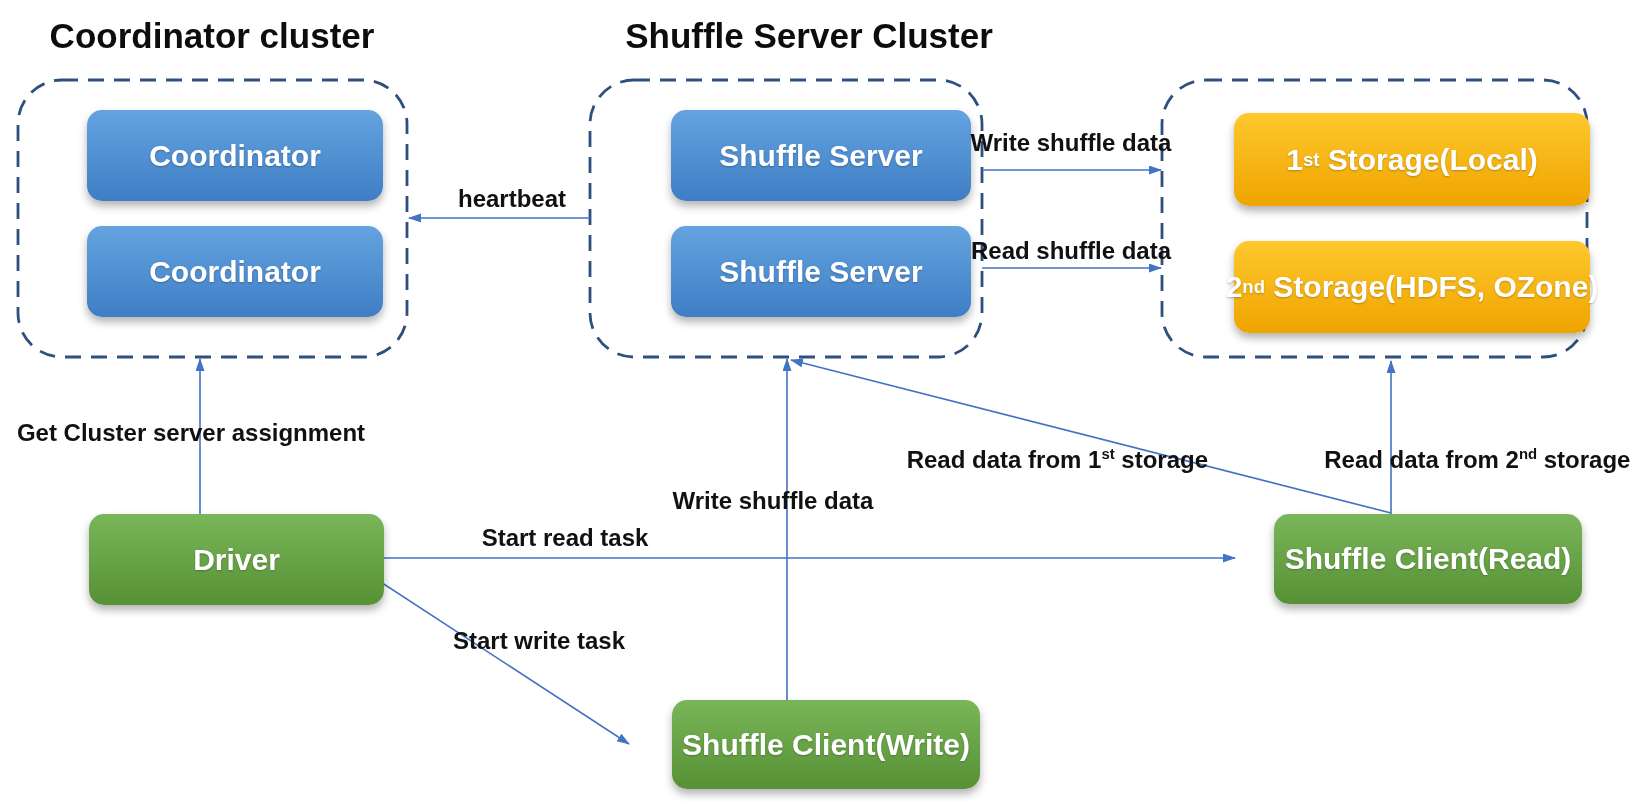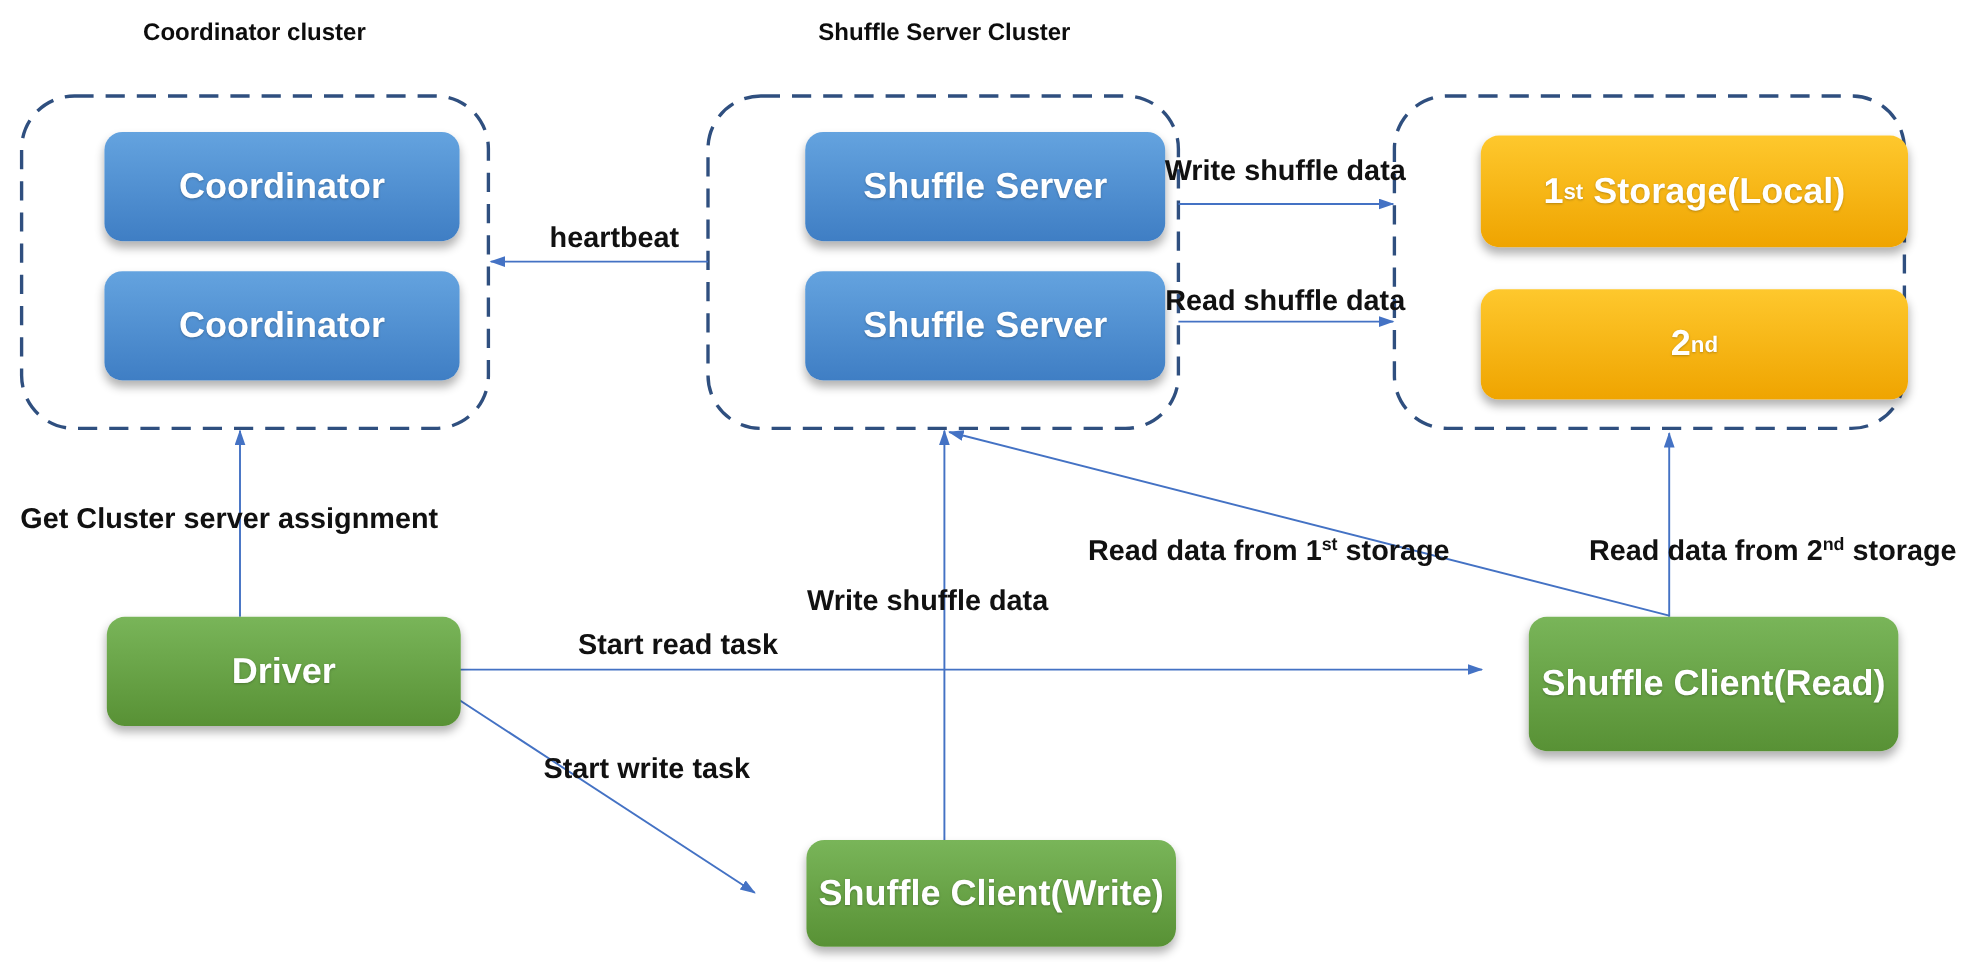"Coordinator cluster" .cluster-title { font-size: 20px -> 35px }
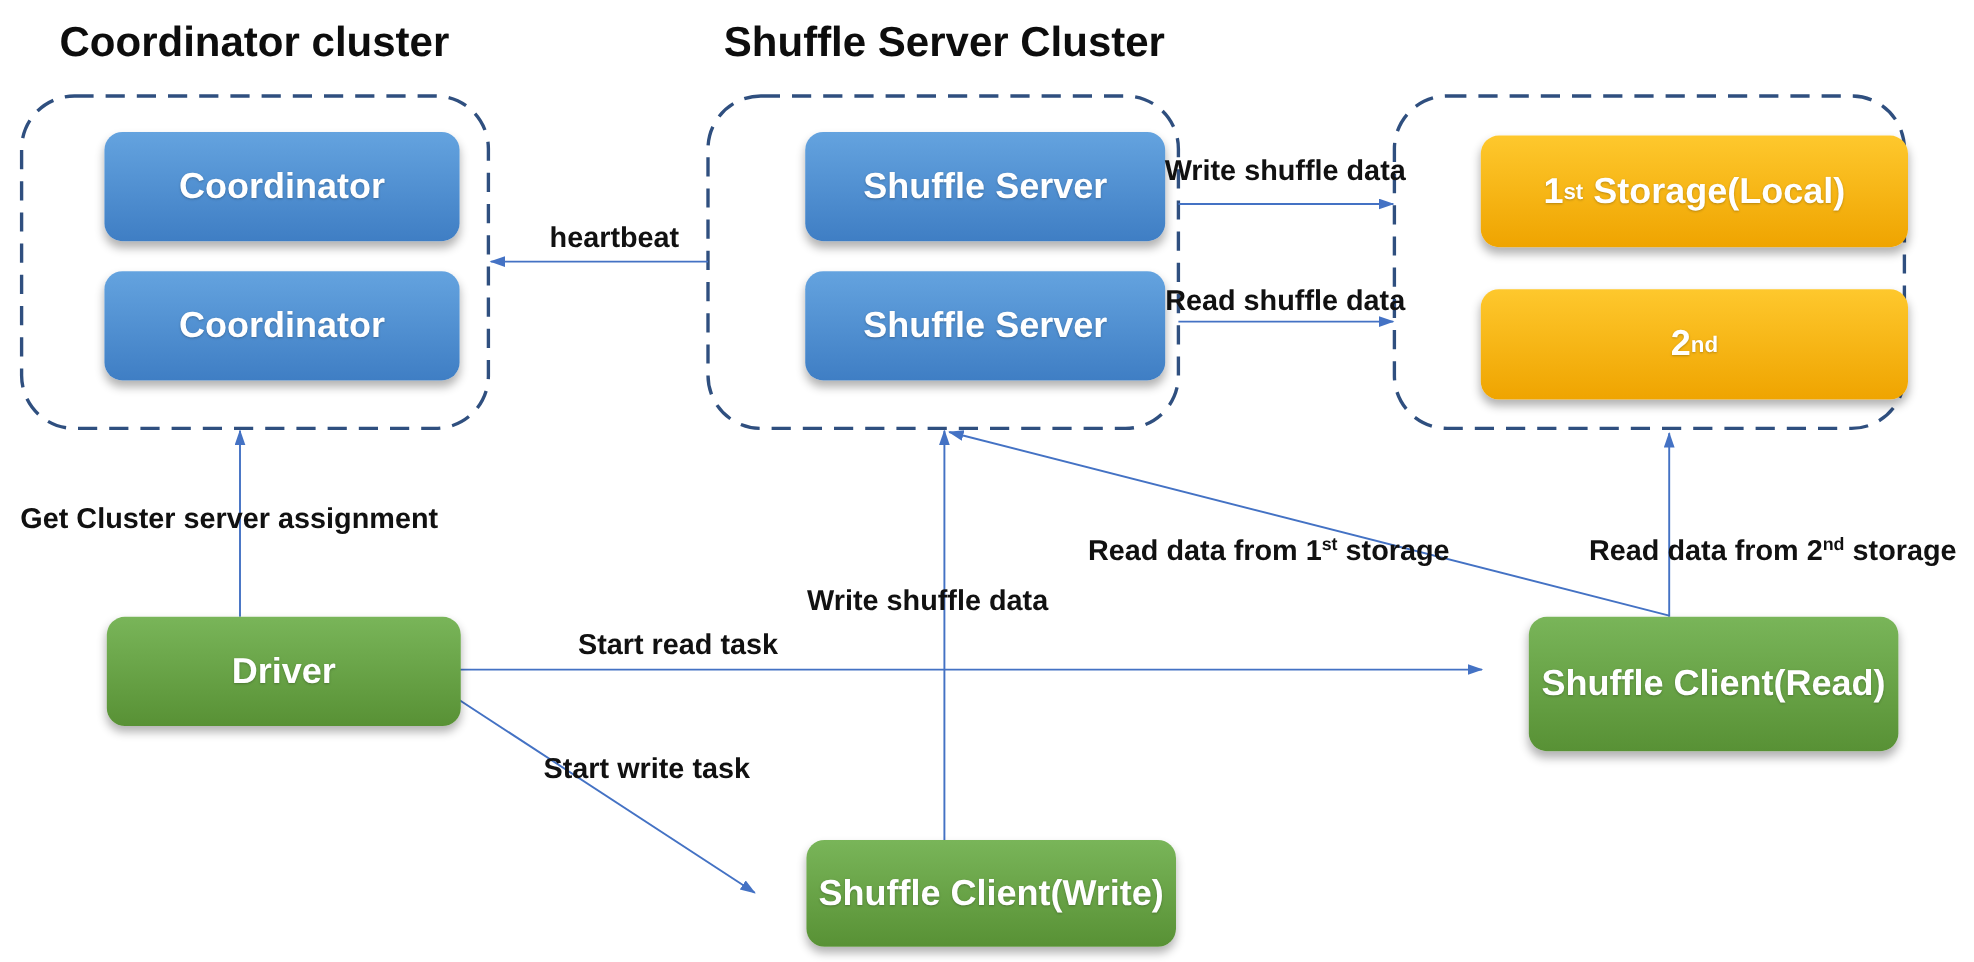"Shuffle Server Cluster" div.cluster-title { left: 787px -> 809px }
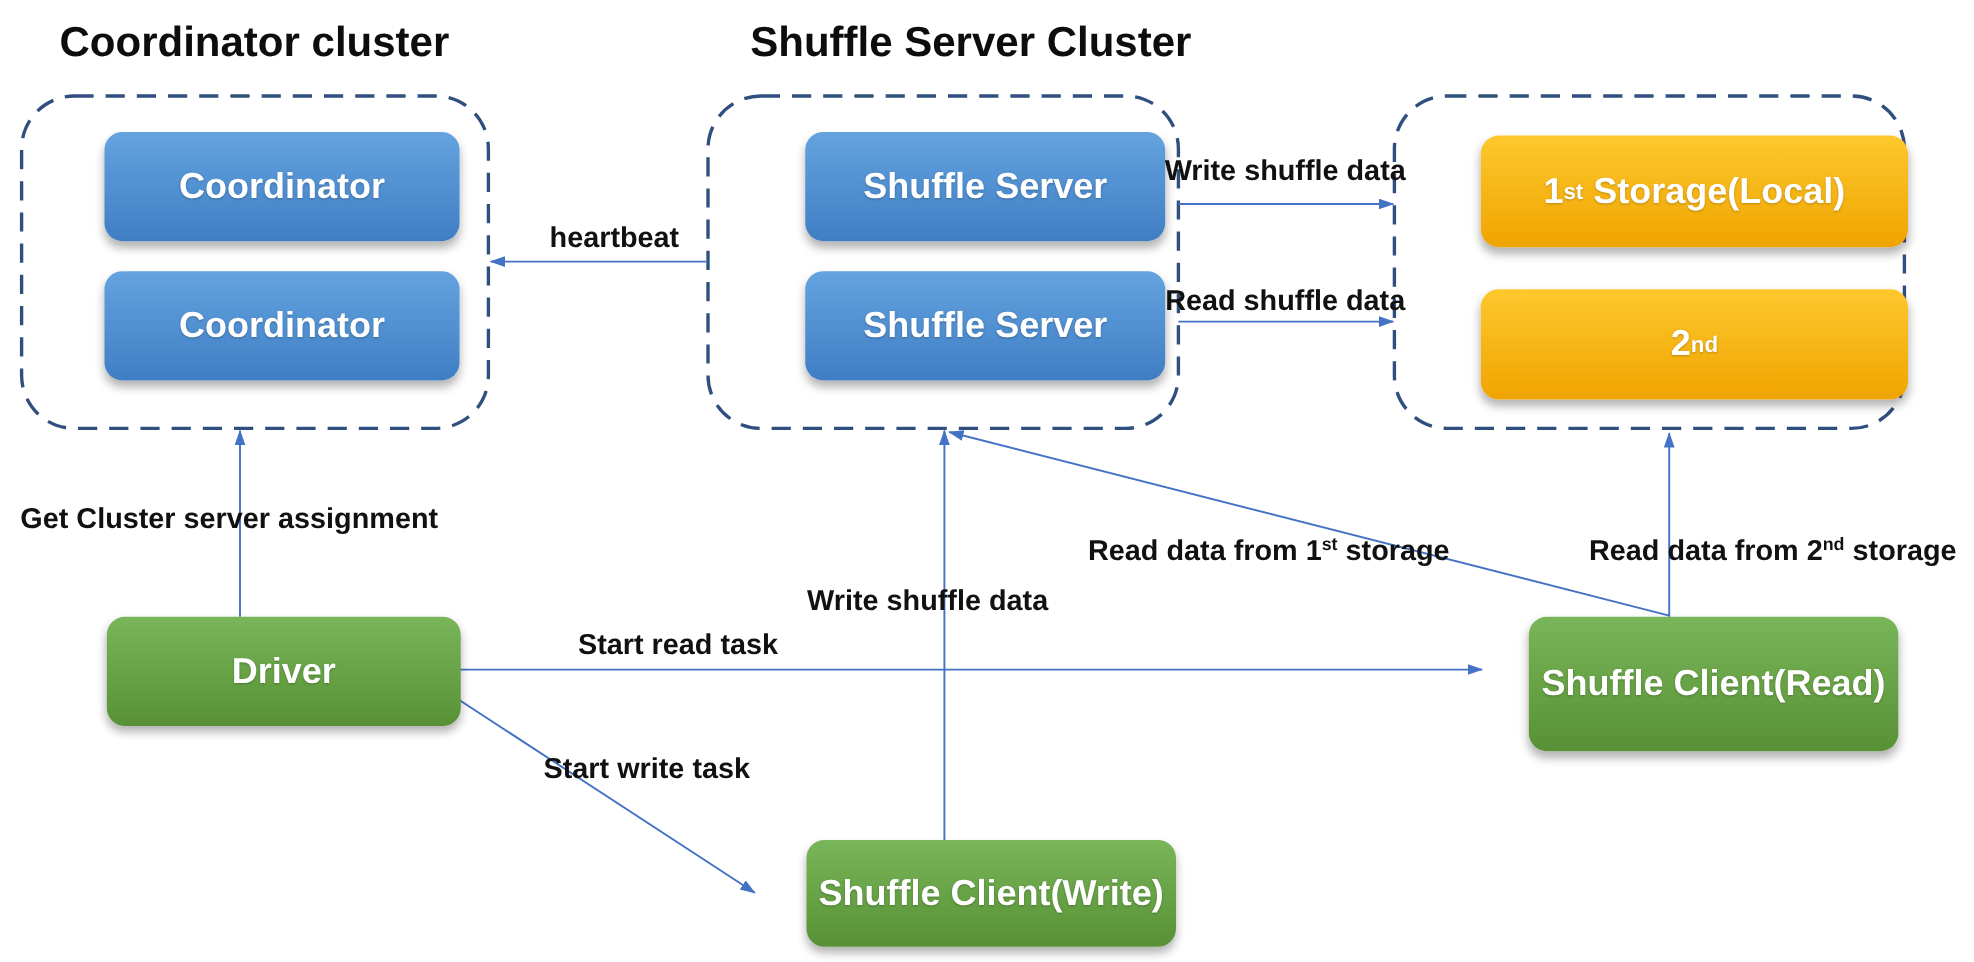"Storage(HDFS, OZone)" span { html: none -> <span> Storage(HDFS, OZone)</span> }
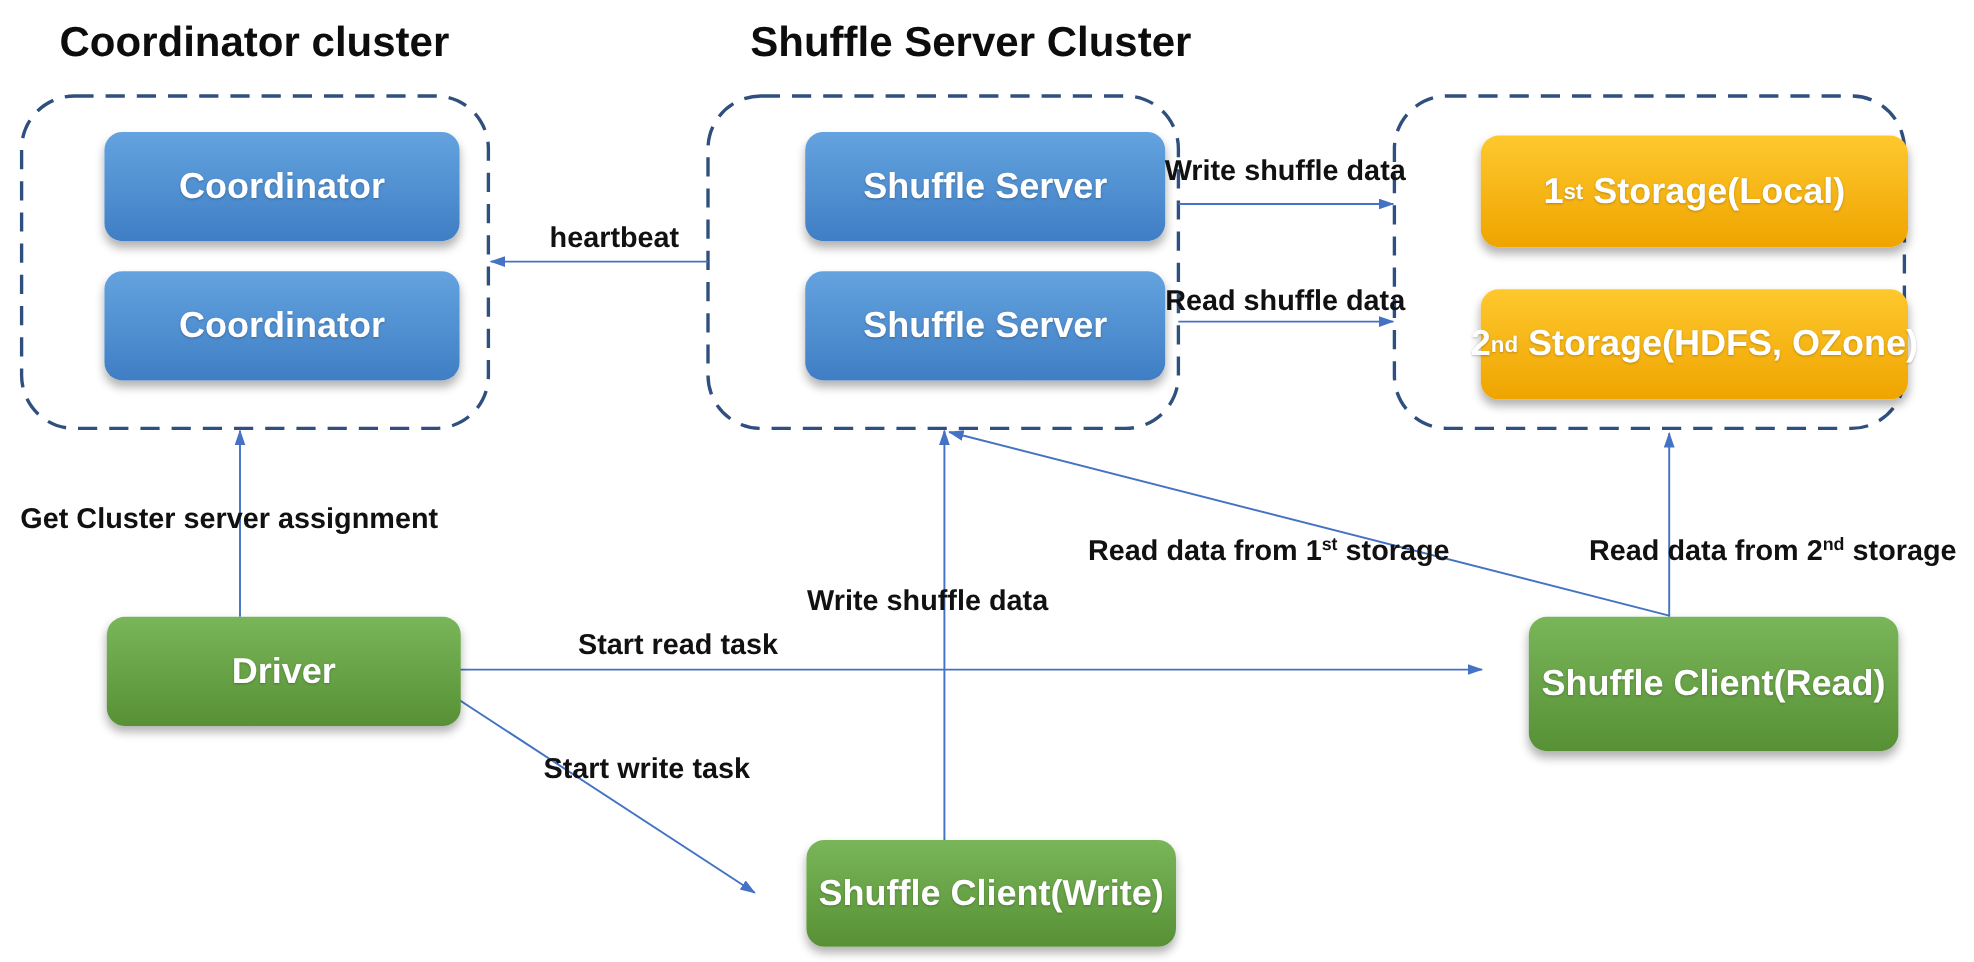"Shuffle Client(Read)" div.node { height: 112px -> 90px }
